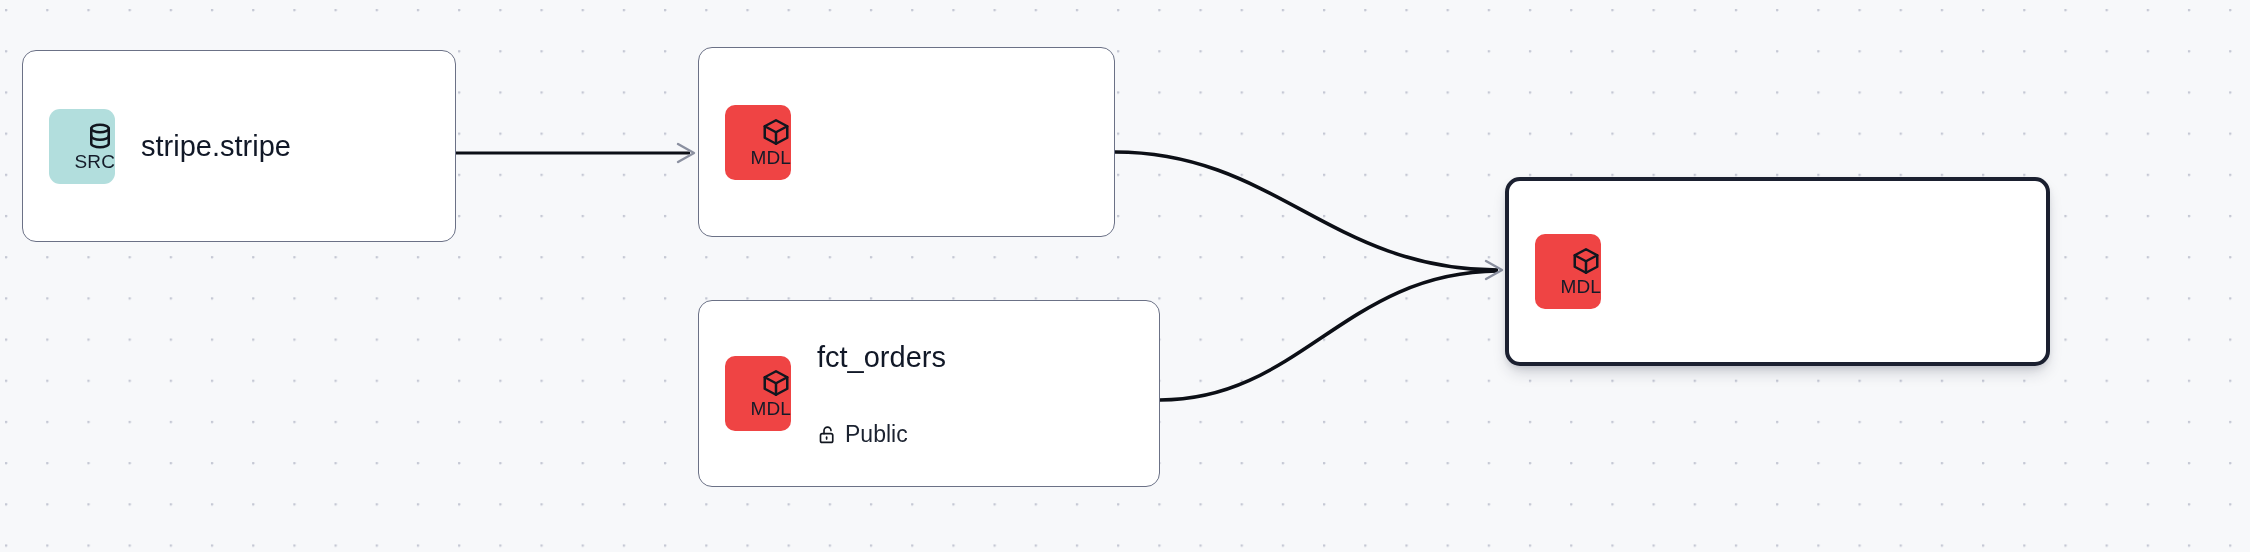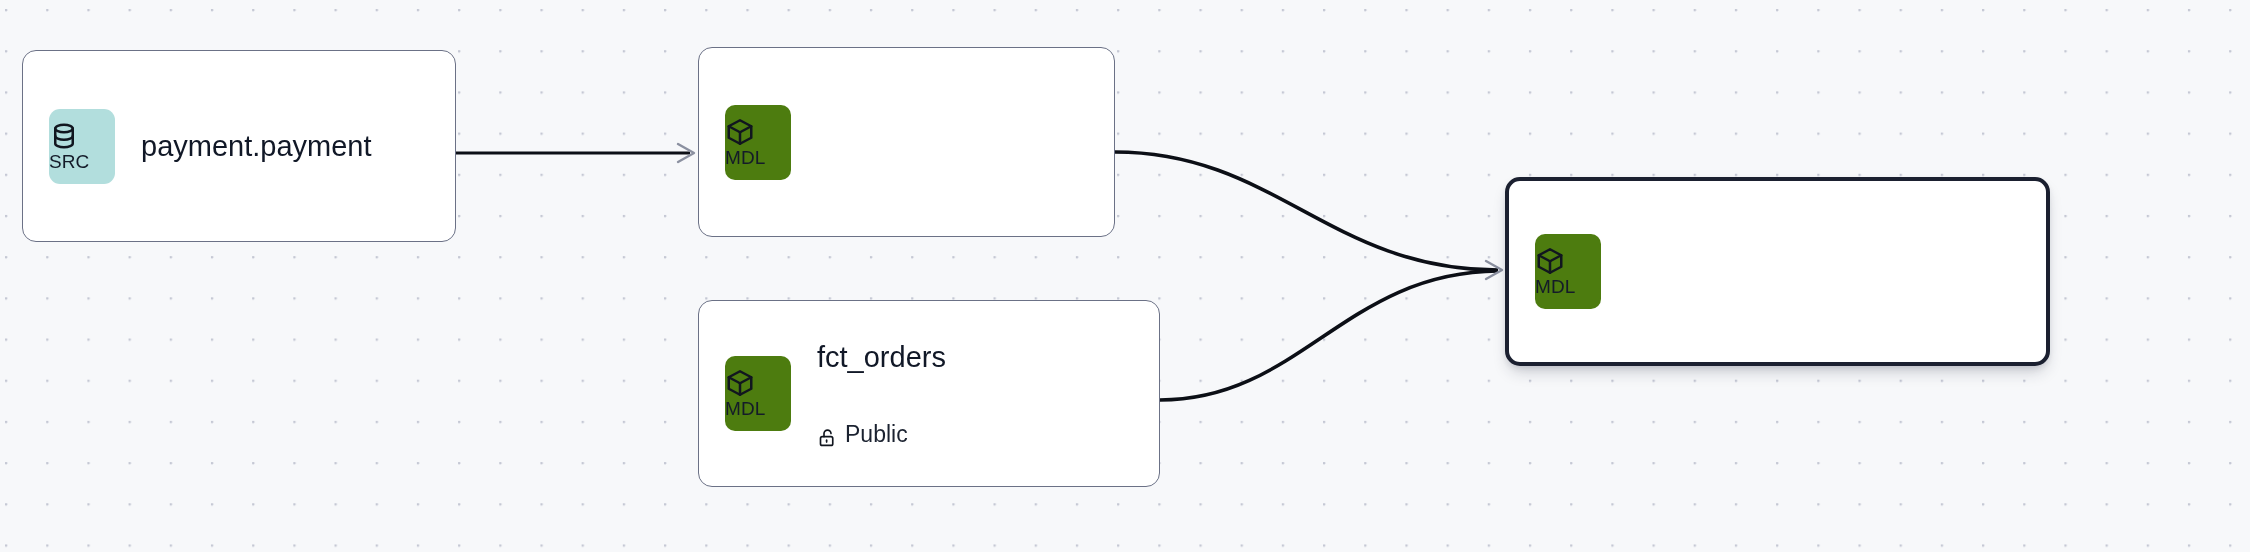"SRC" .badge { align-items: flex-start -> flex-end }
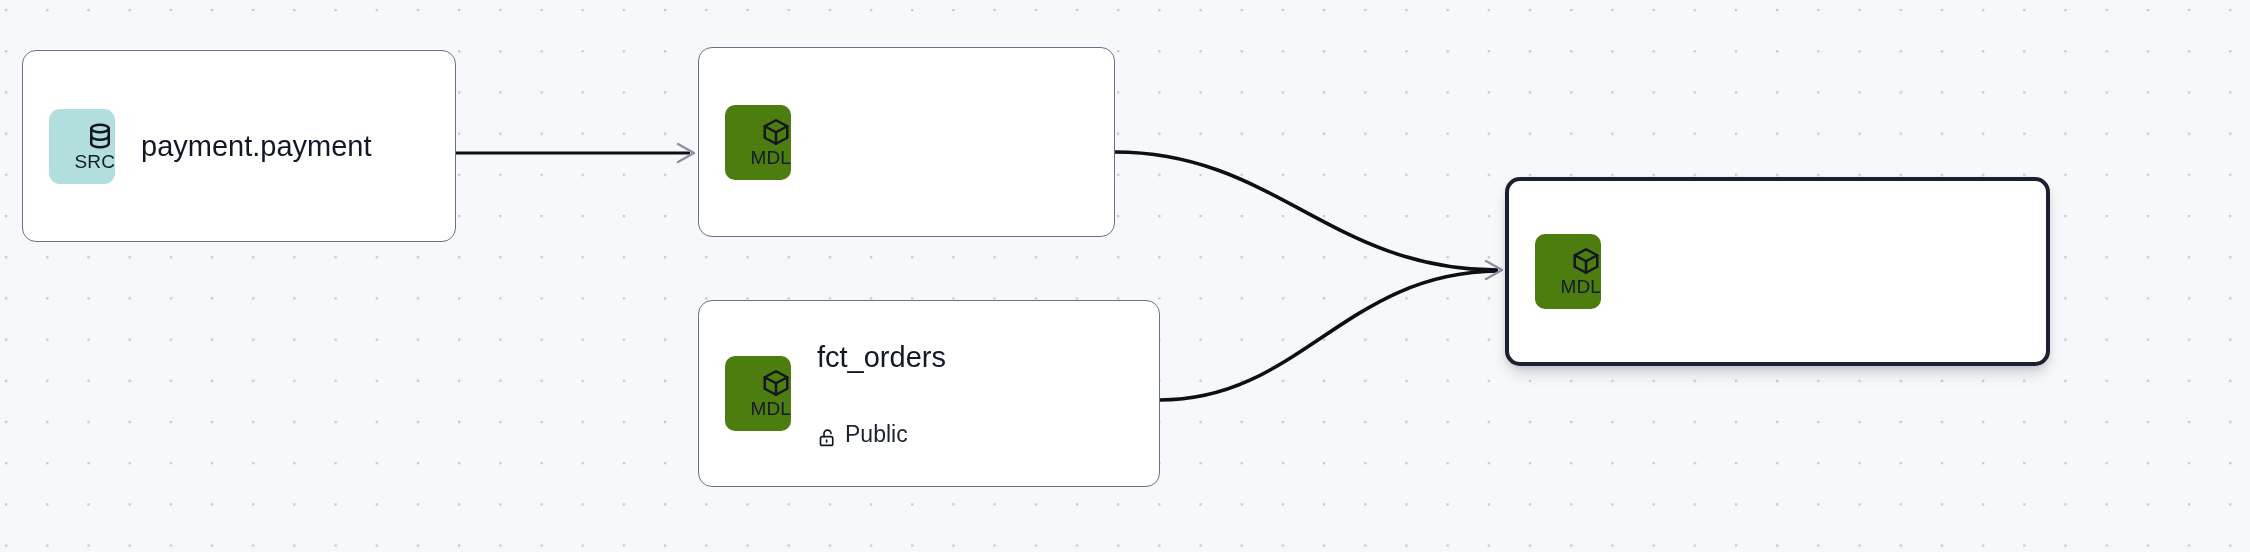"payment.payment" div.node-title { text: payment.payment -> stripe.stripe }
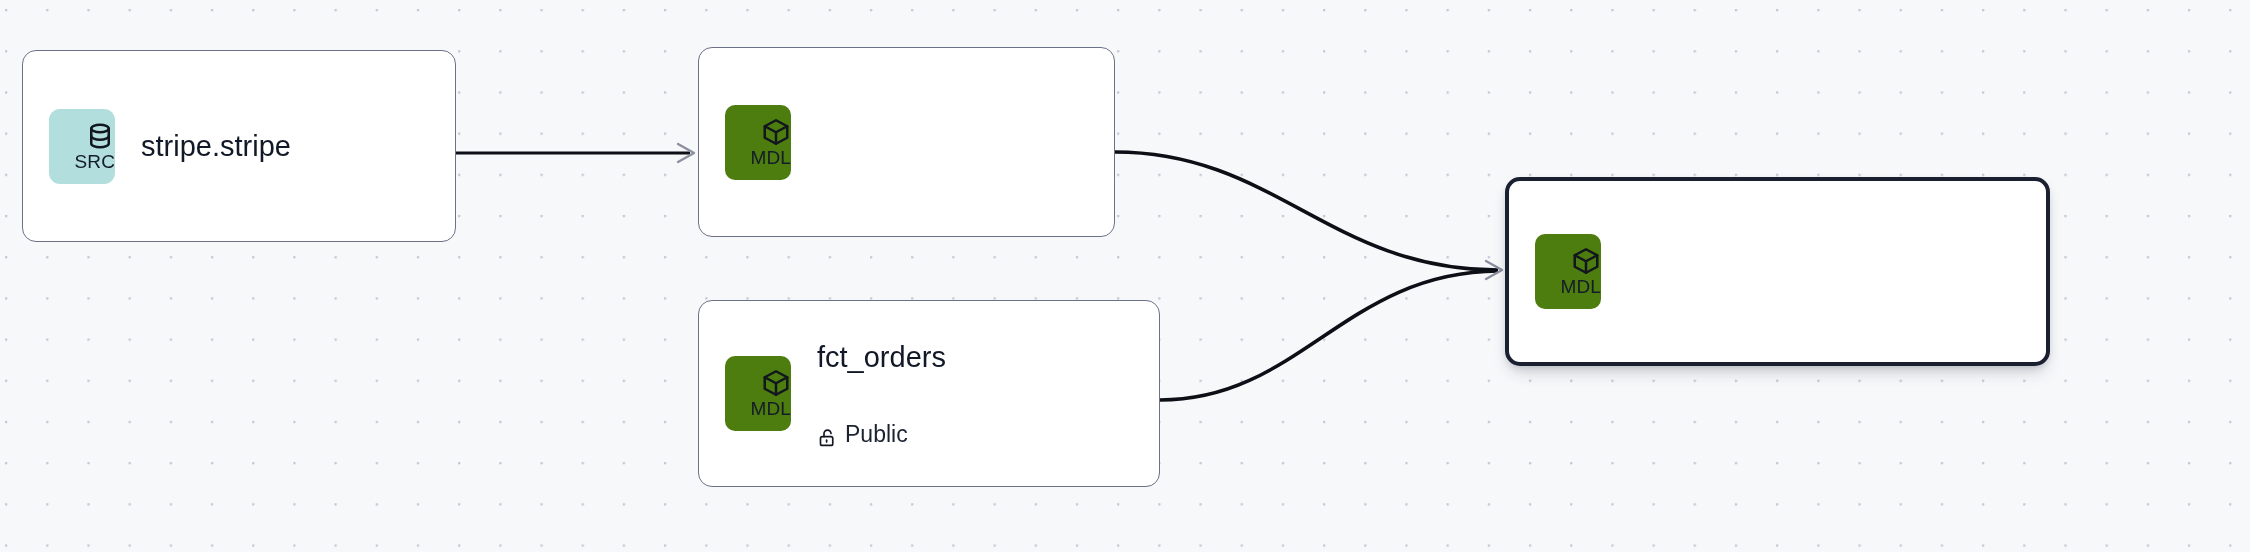"MDL" .badge.mdl { background: #4d7c0f -> #ef4444 }
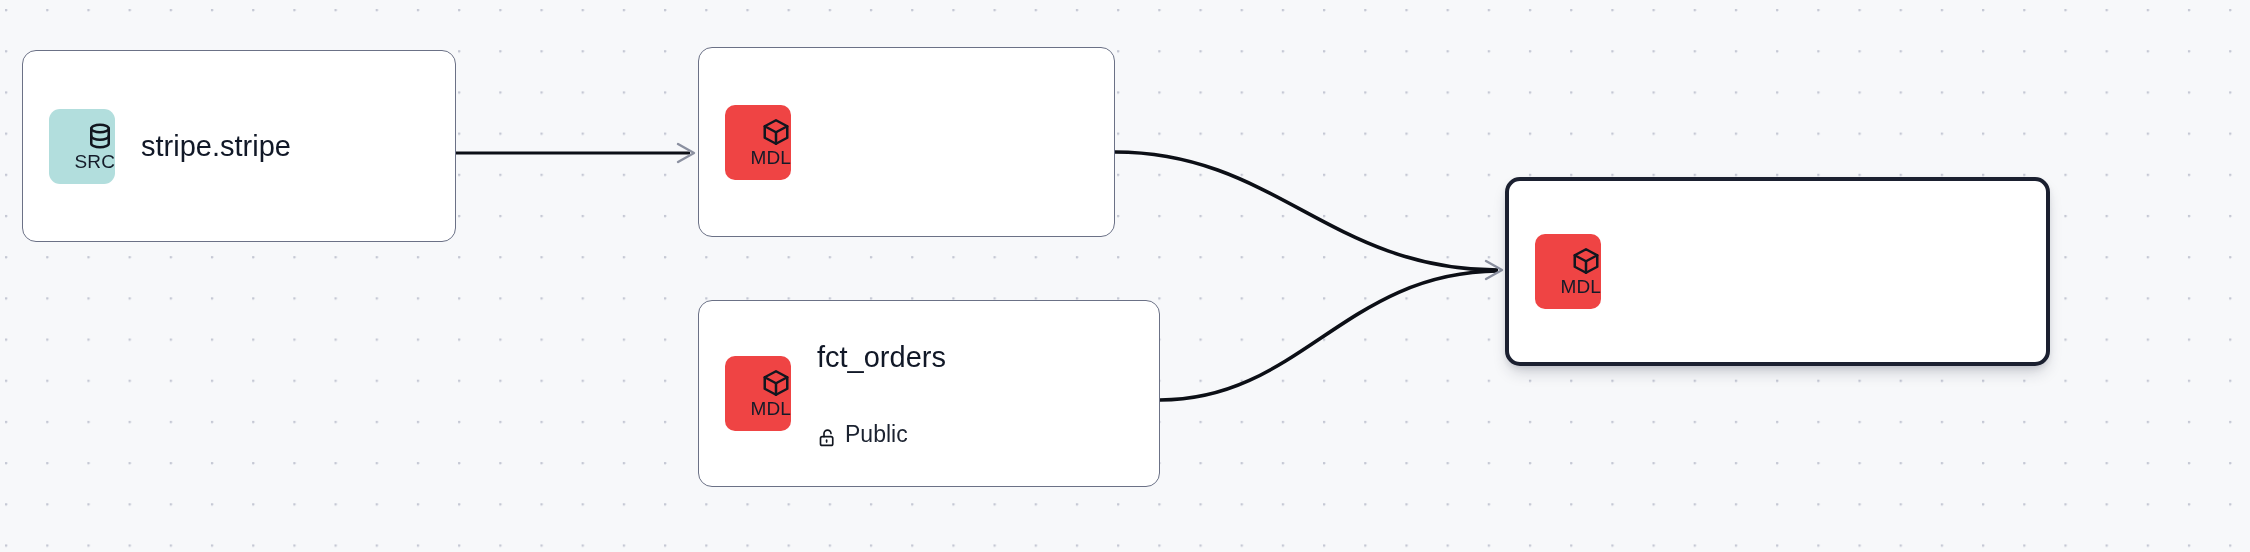"Public" .node-sub { align-items: flex-end -> center }
